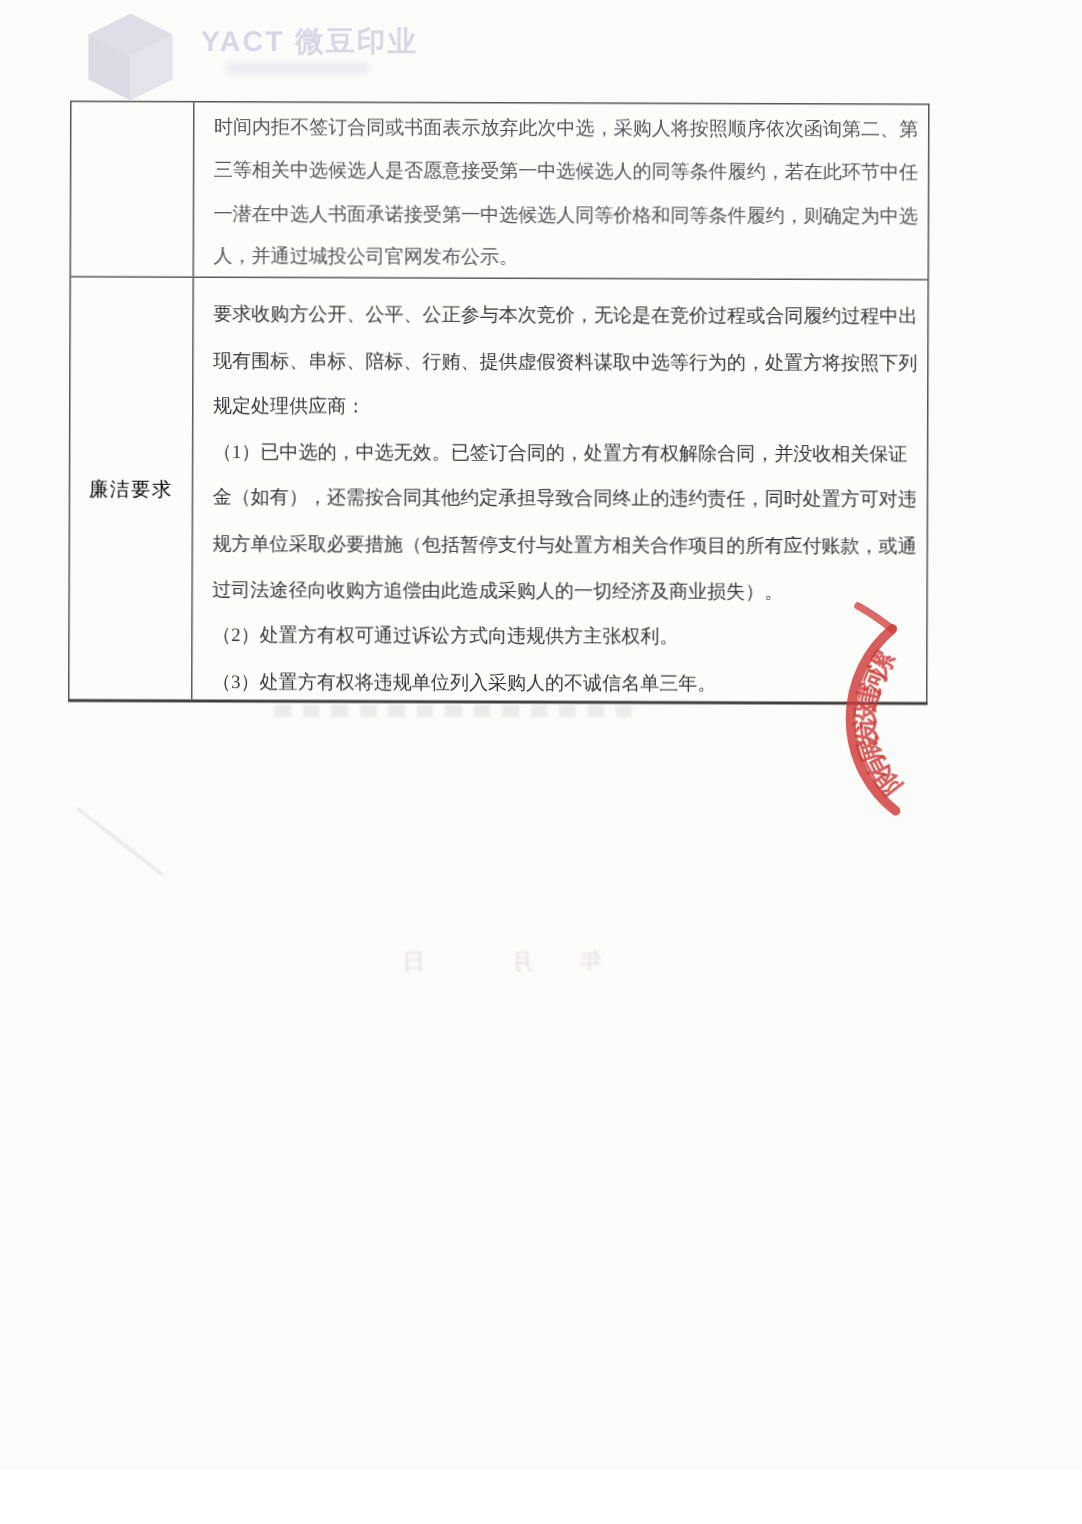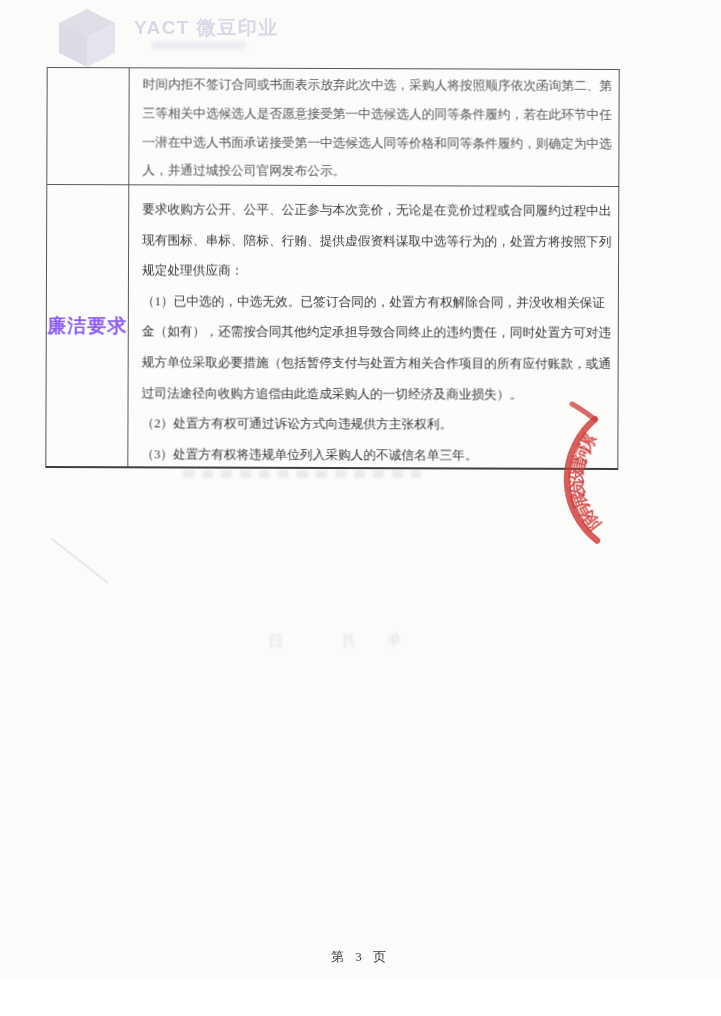"廉洁要求" .th { color: #8b5cf6 -> #000000; font-size: 19px -> 13px; font-weight: bold -> normal }
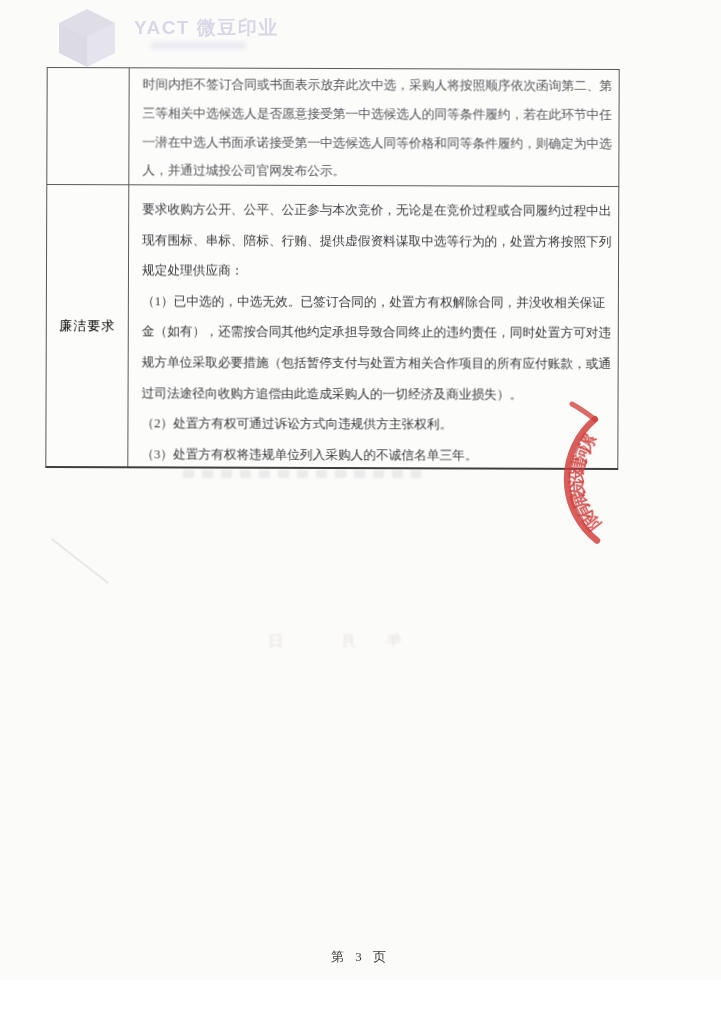"第 3 页" div.footer { html: <div>第 3 页</div> -> none }
